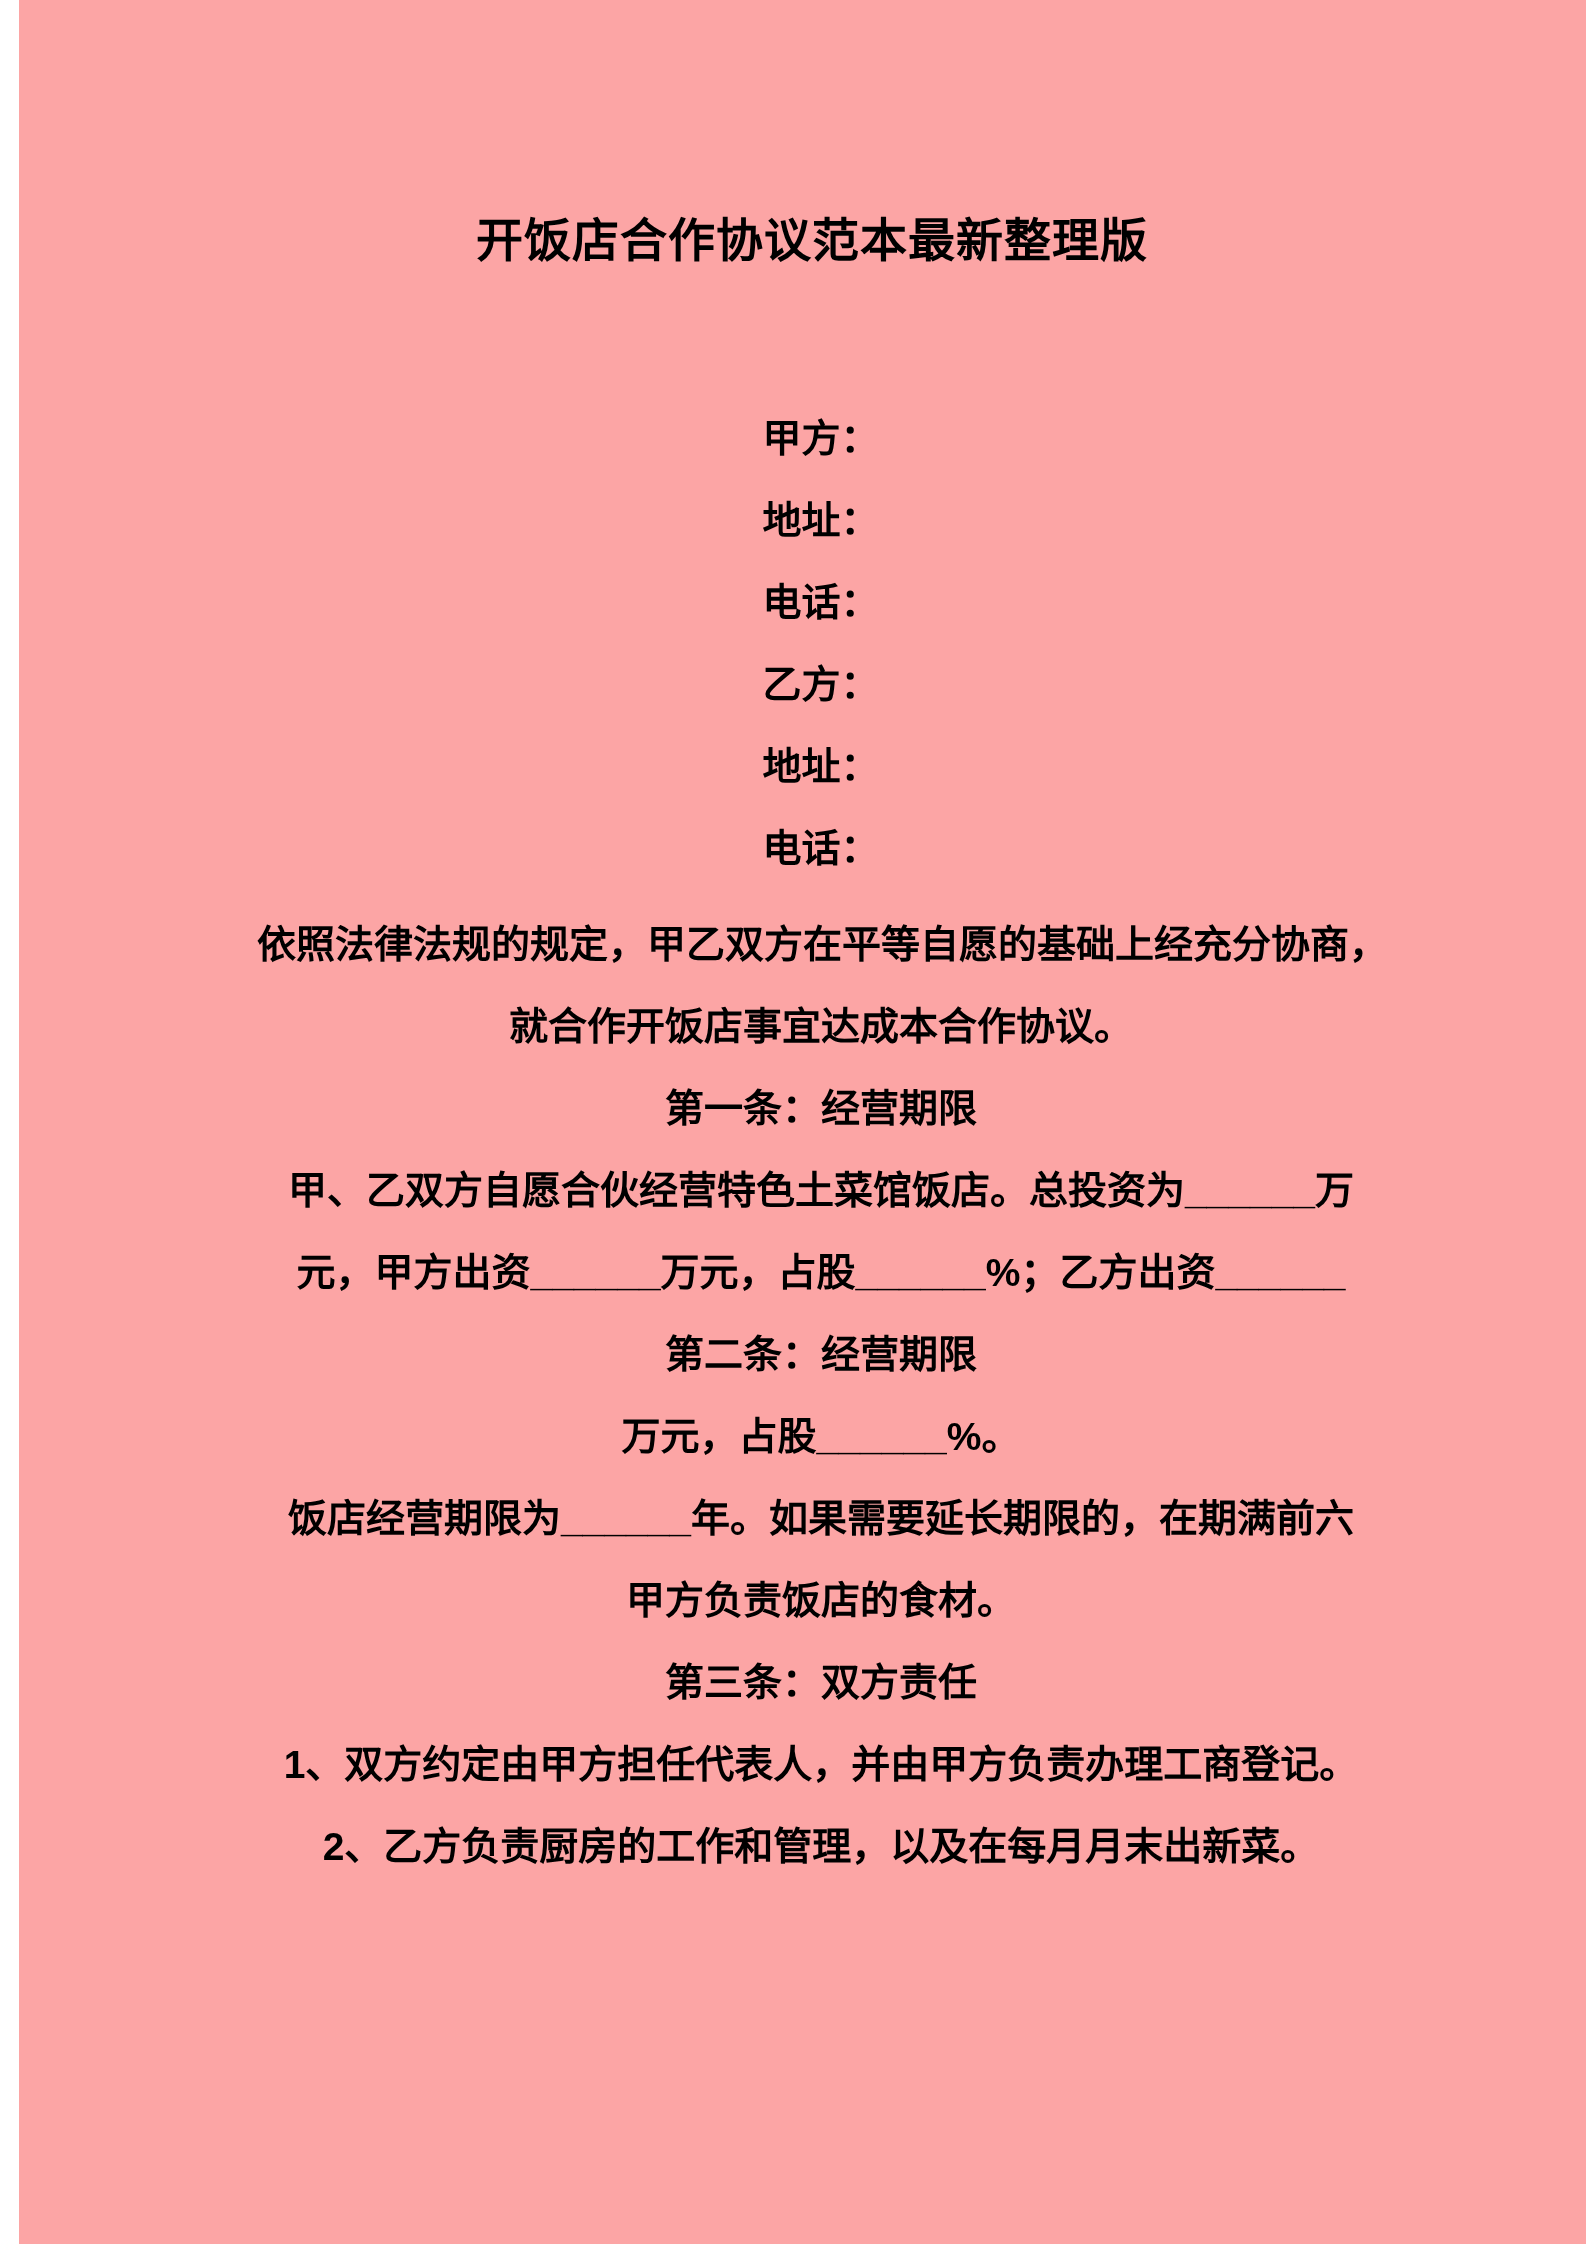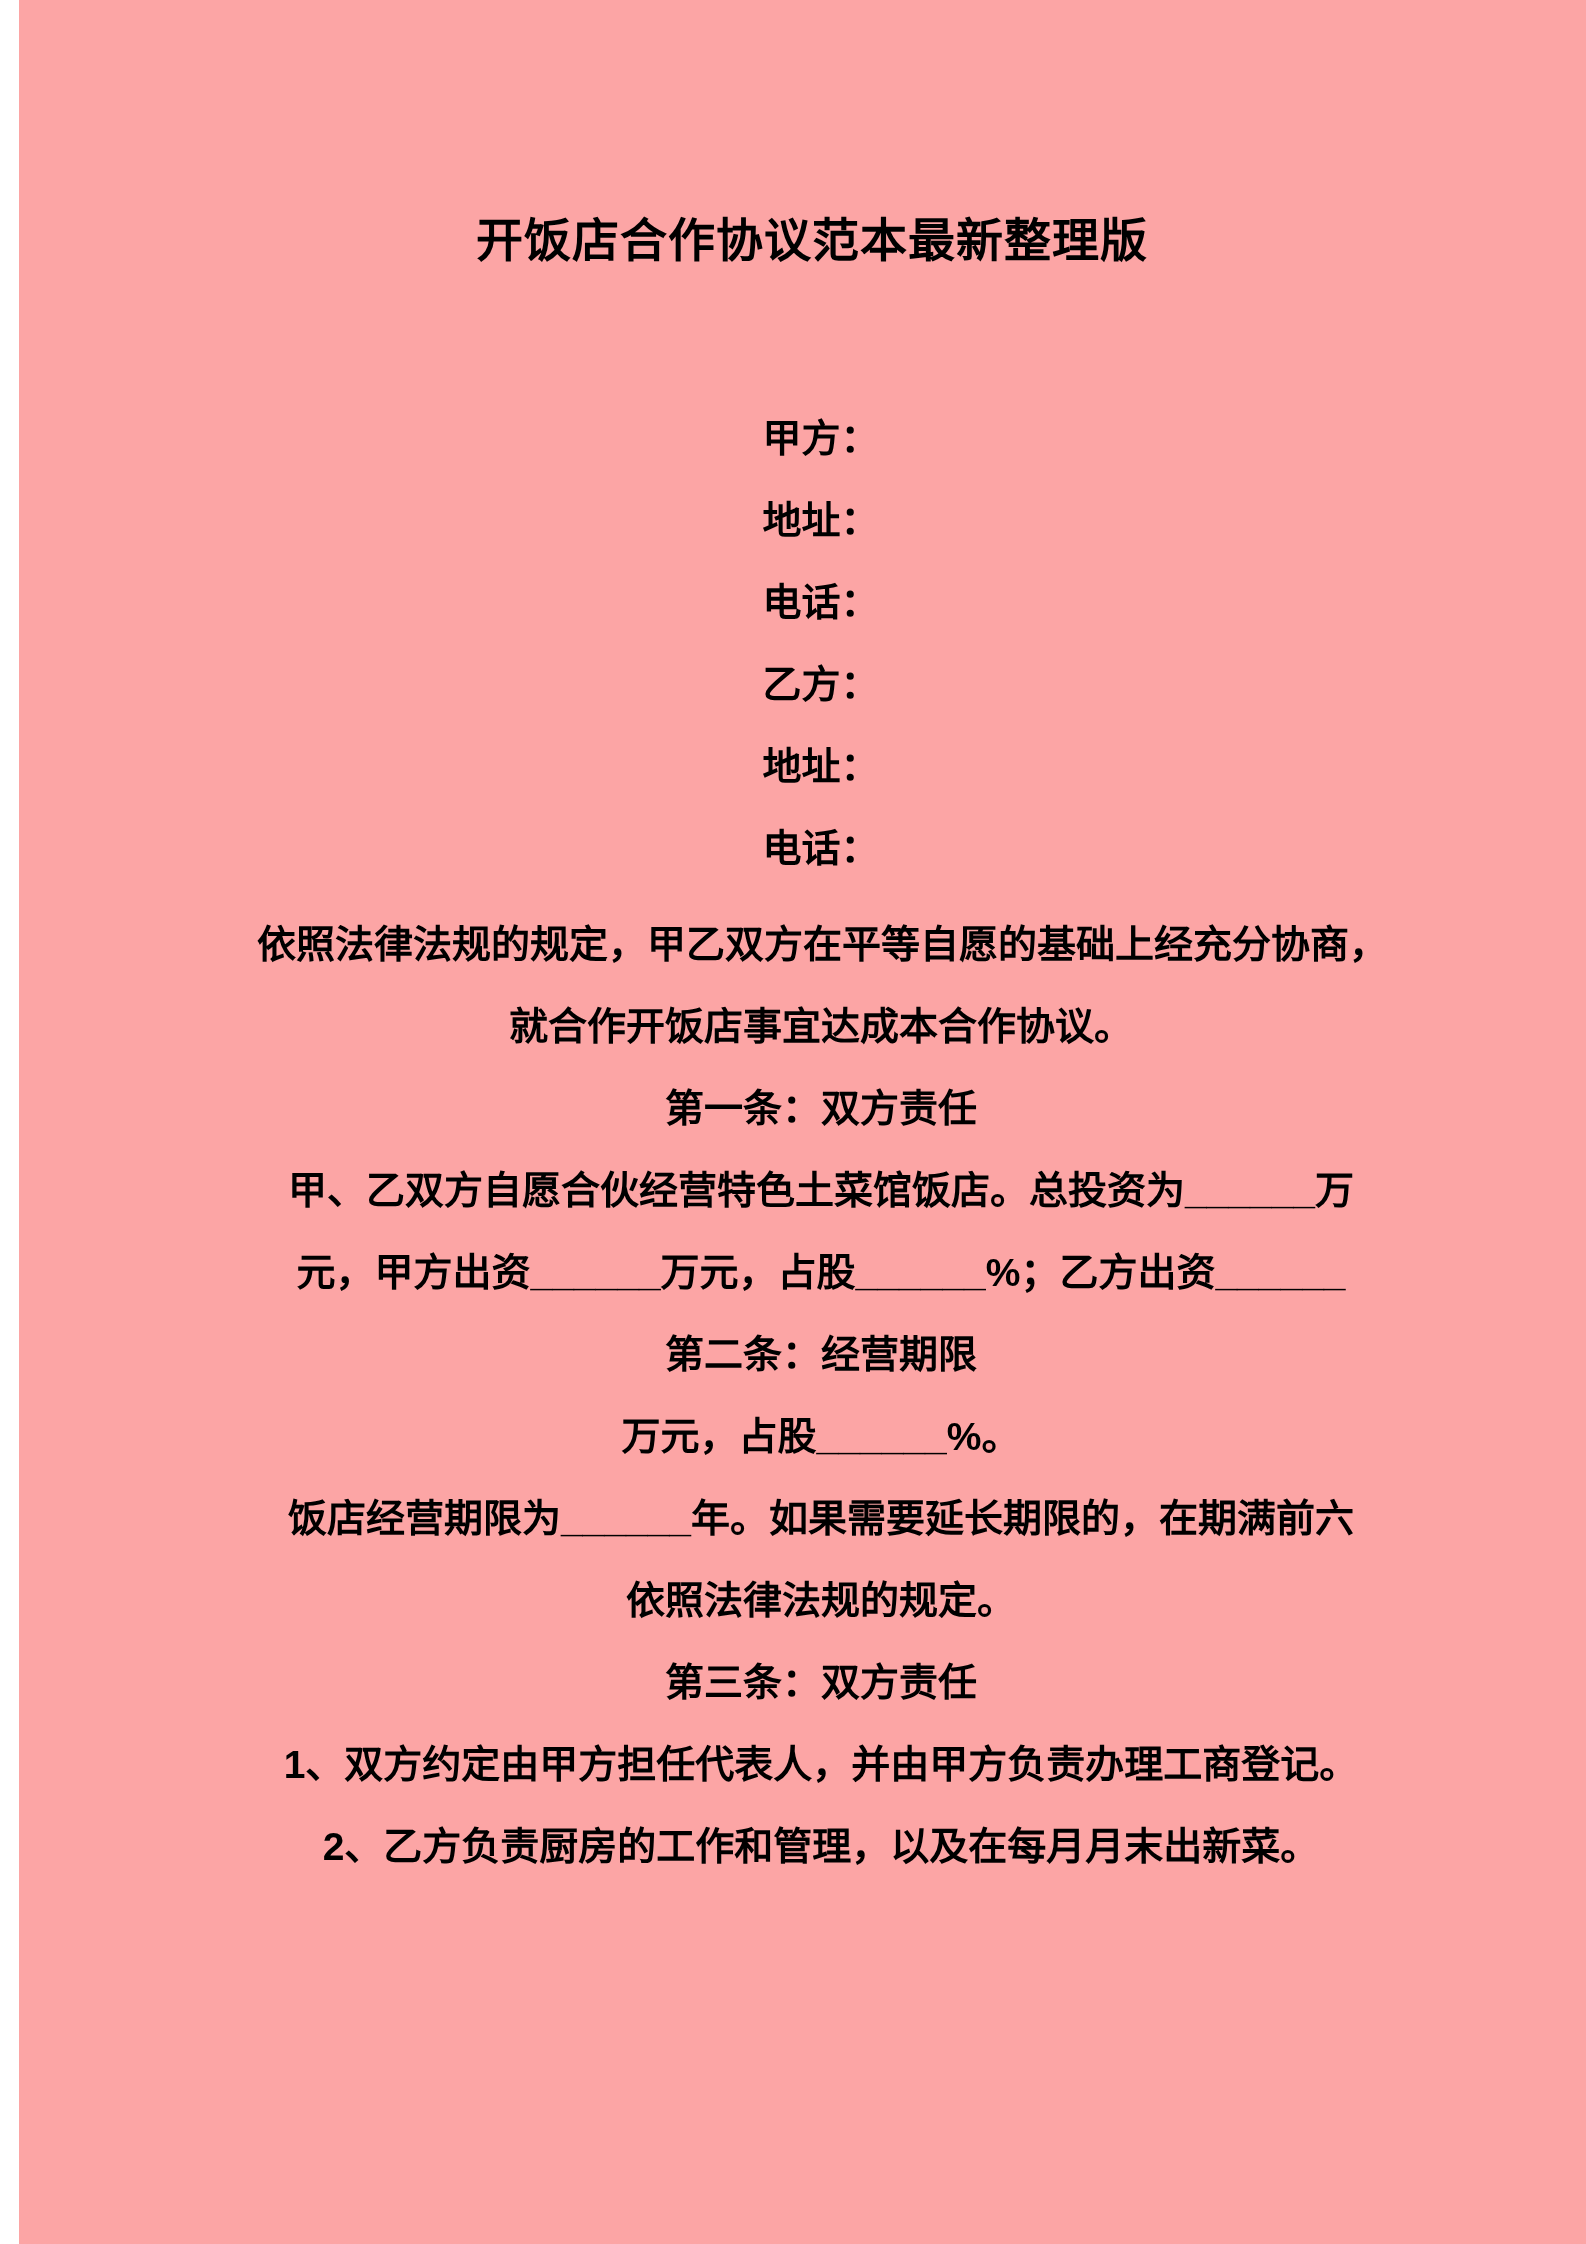"第一条：双方责任" p.line { text: 双方责任 -> 经营期限 }
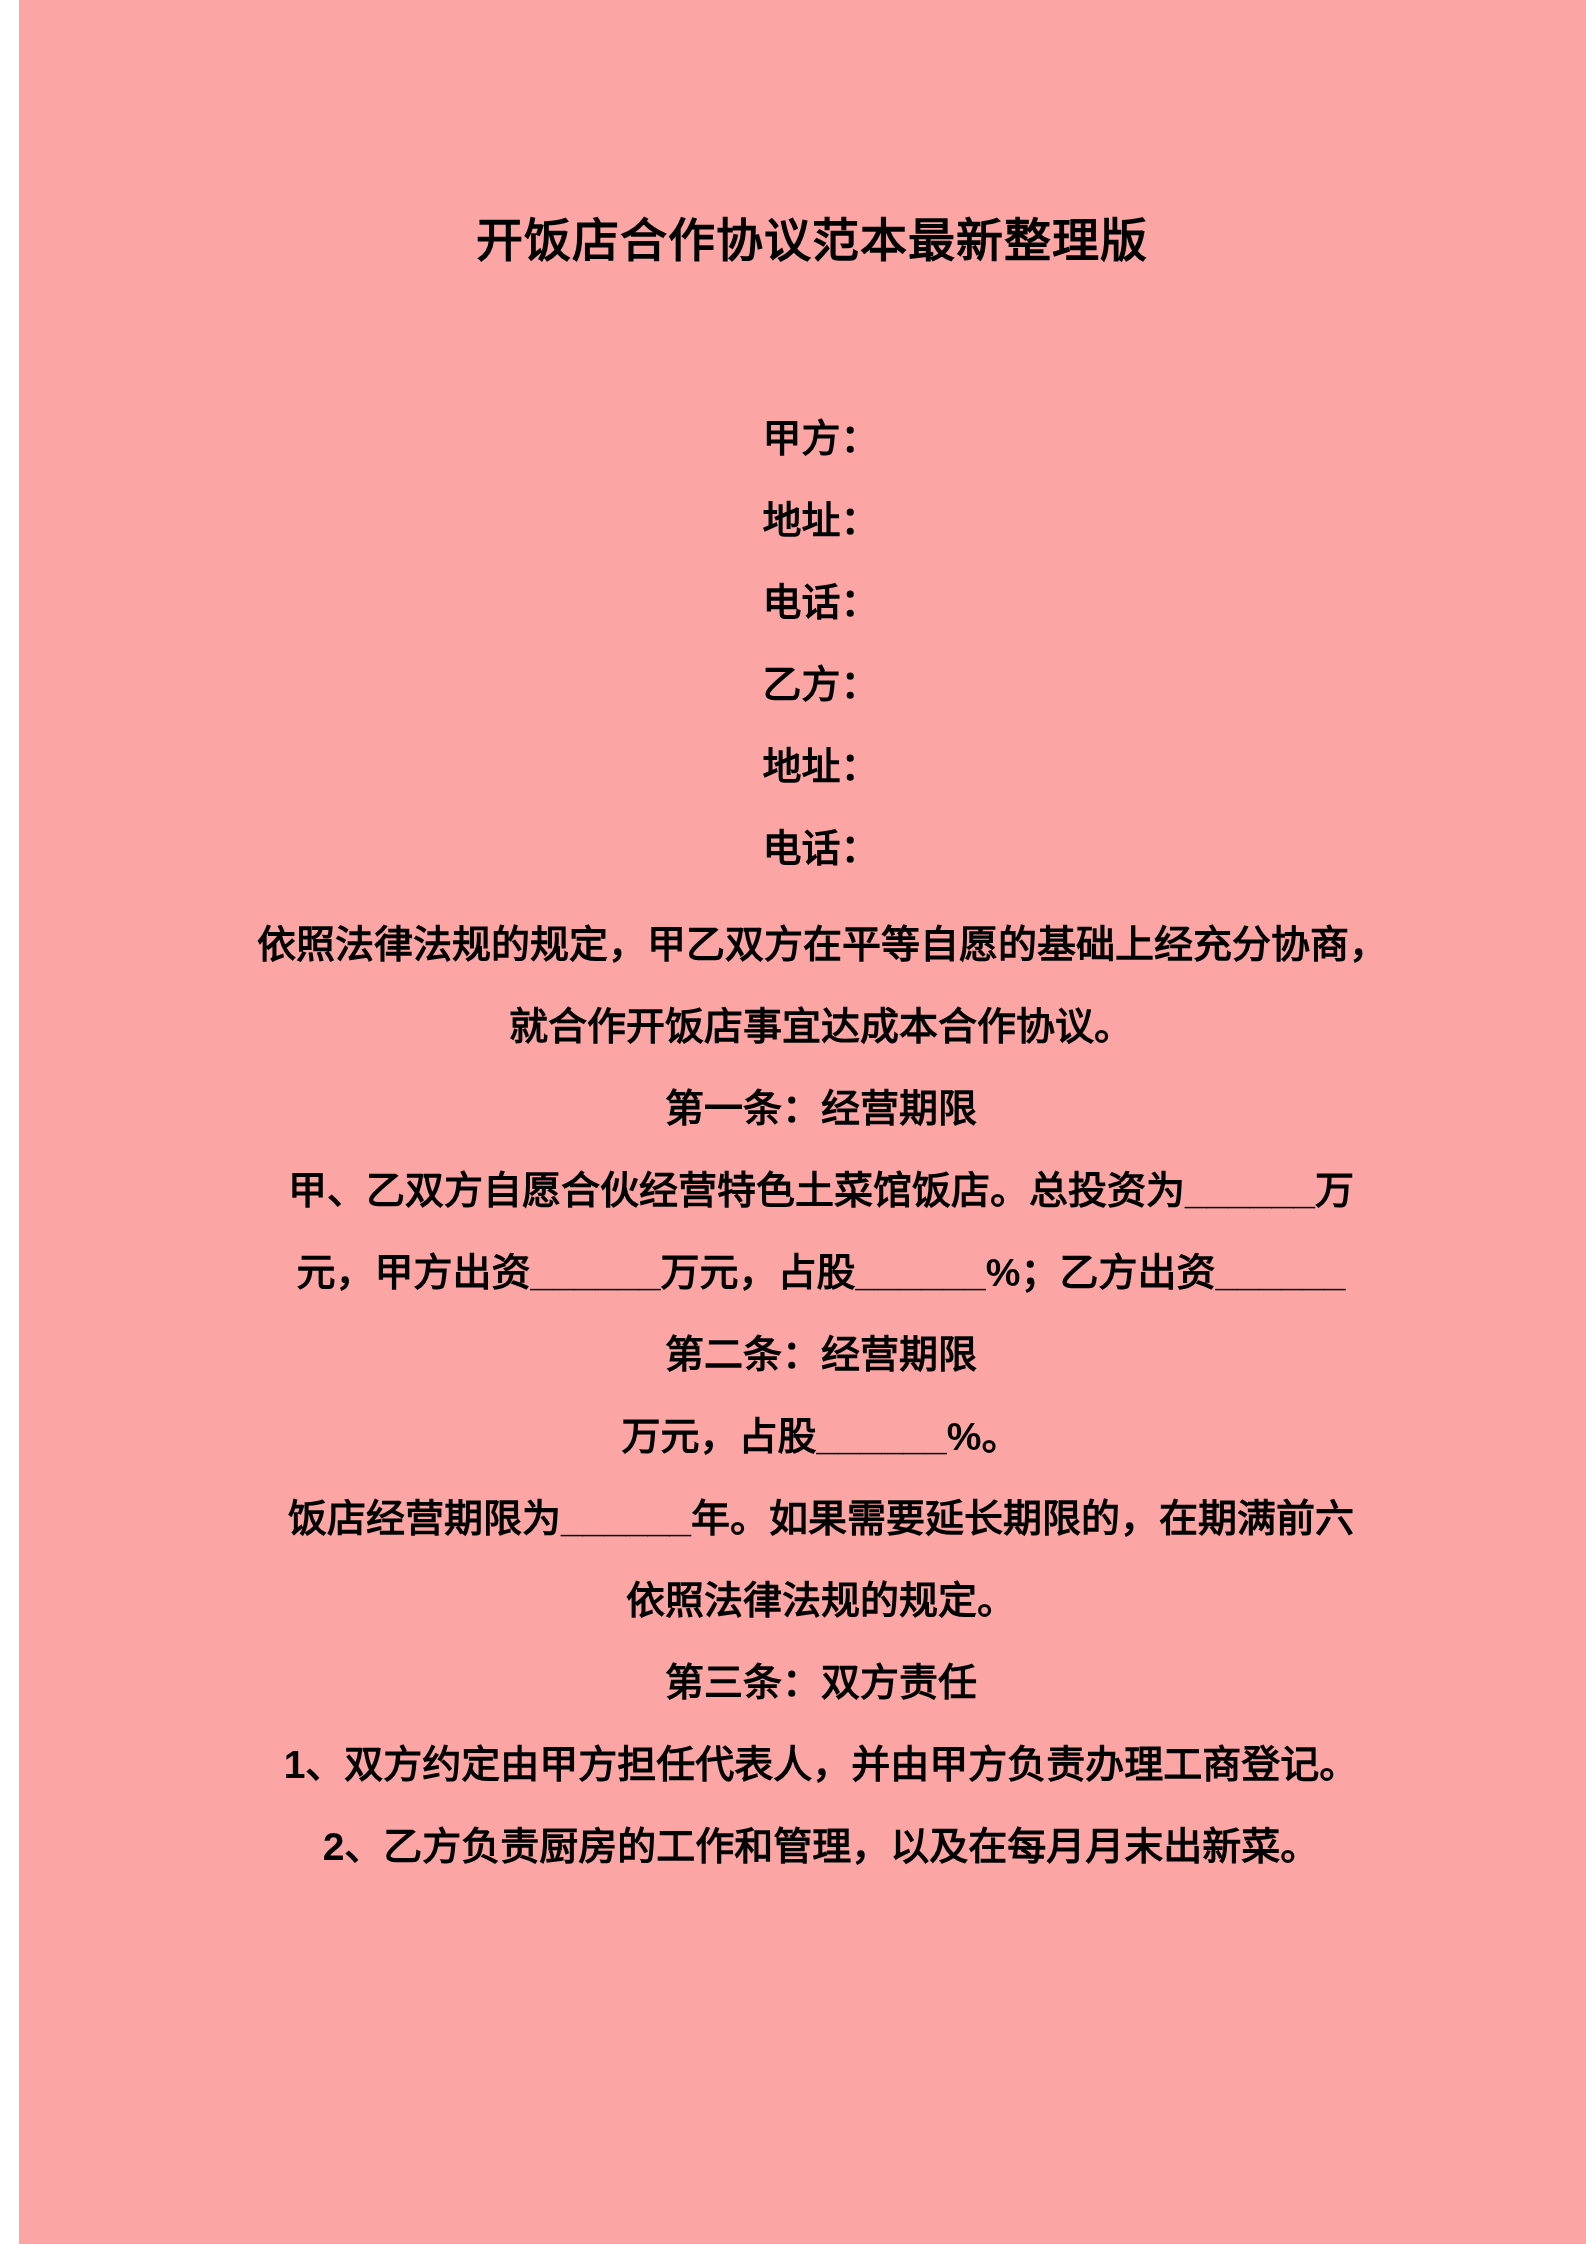"依照法律法规的规定。" p.line { text: 依照法律法规的规定 -> 甲方负责饭店的食材 }
